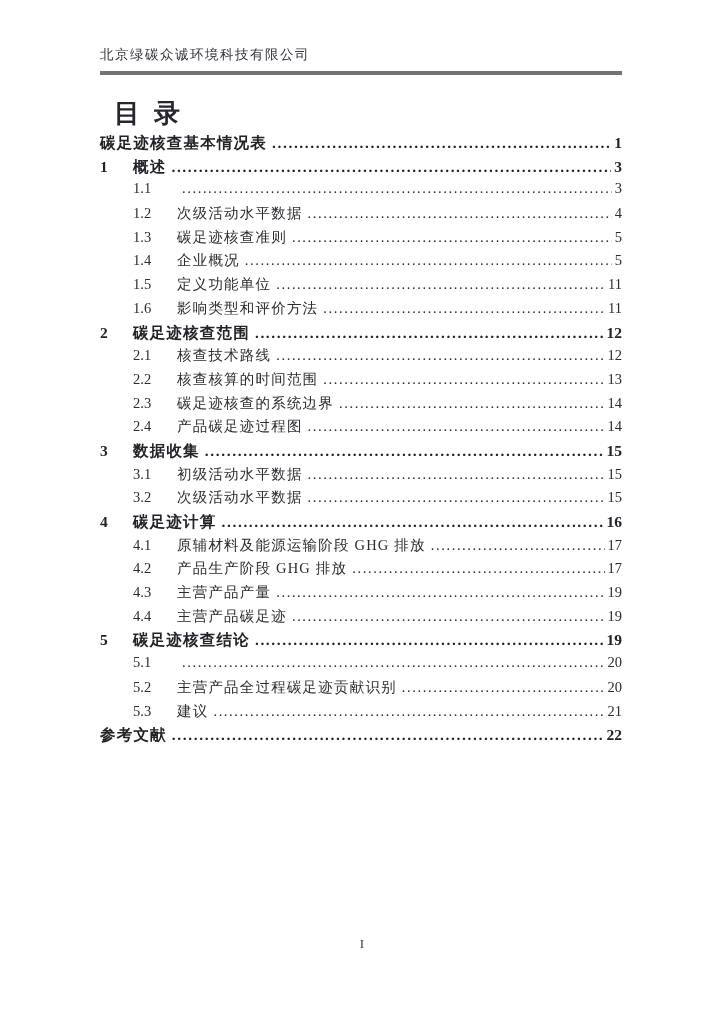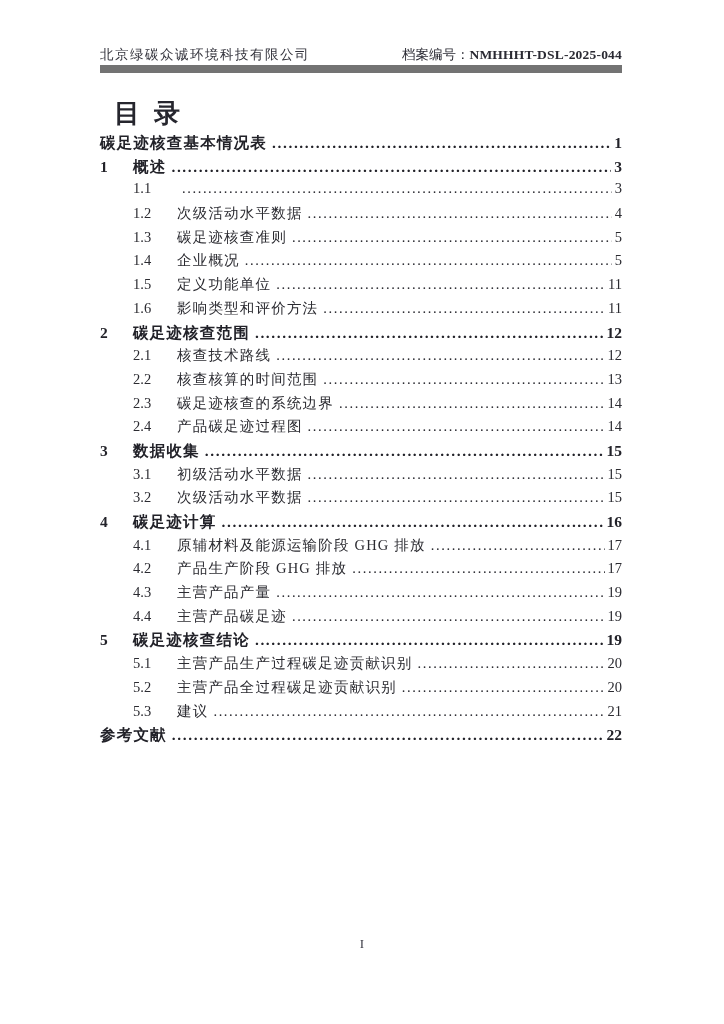"北京绿碳众诚环境科技有限公司" .header { border-bottom: 8px solid #737373 -> 4px solid #737373; padding-bottom: 1px -> 7px }
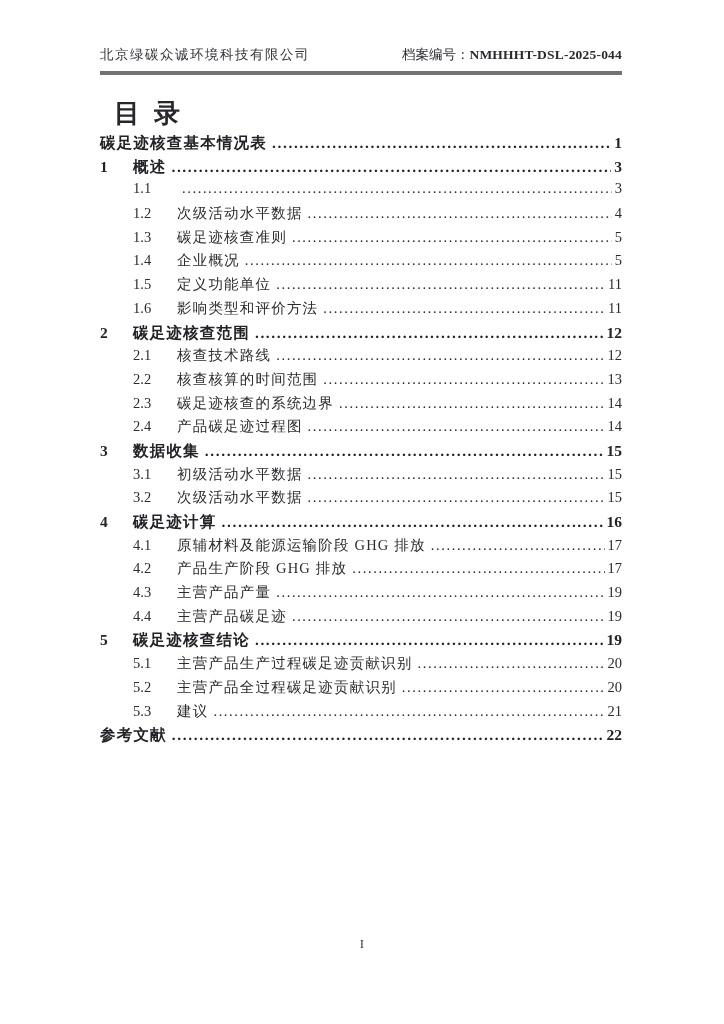"档案编号：NMHHHT-DSL-2025-044" span.archive { html: <span> <span>档案编号：</span><span>NMHHHT-DSL-2025-044</span> </span> -> none }
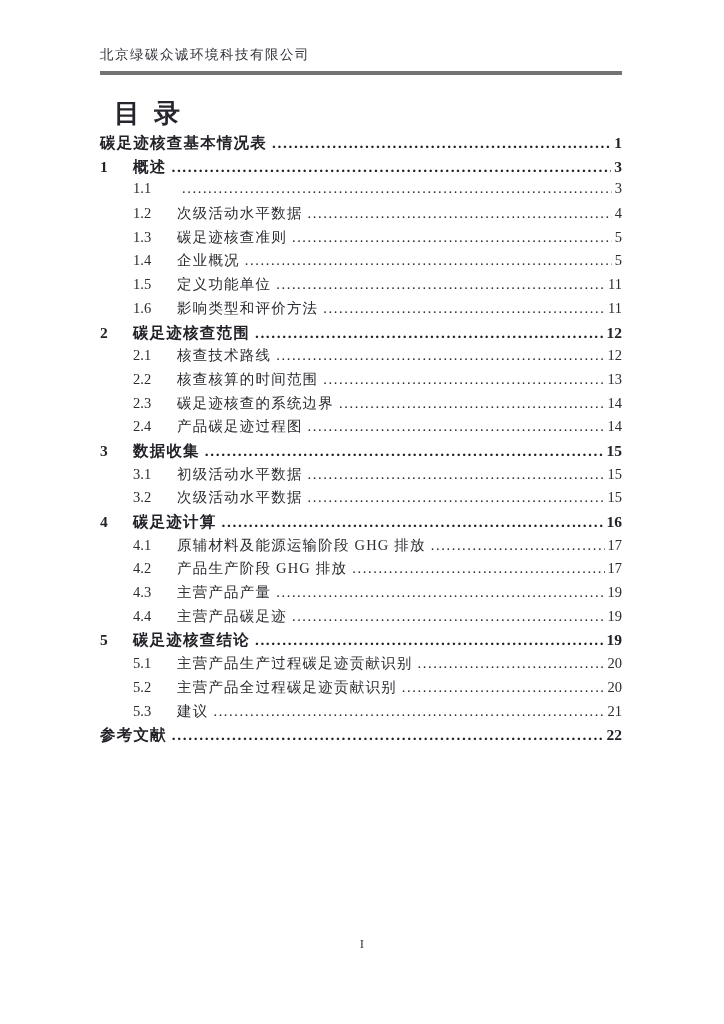"主营产品生产过程碳足迹贡献识别" span.toc-label { html: <span>主营产品生产过程碳足迹贡献识别</span> -> none }
